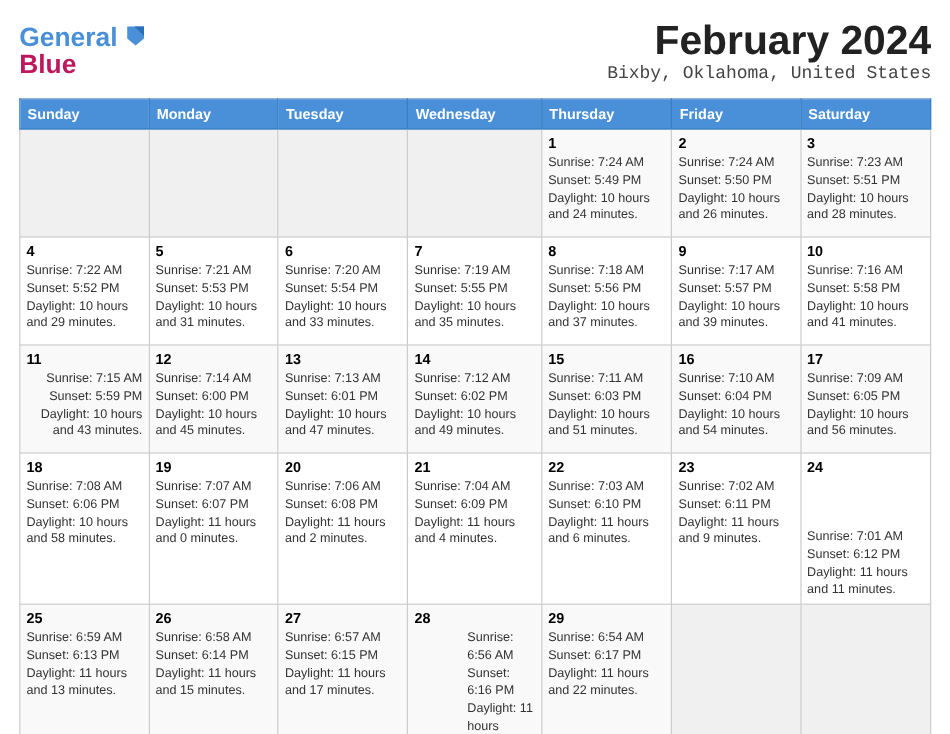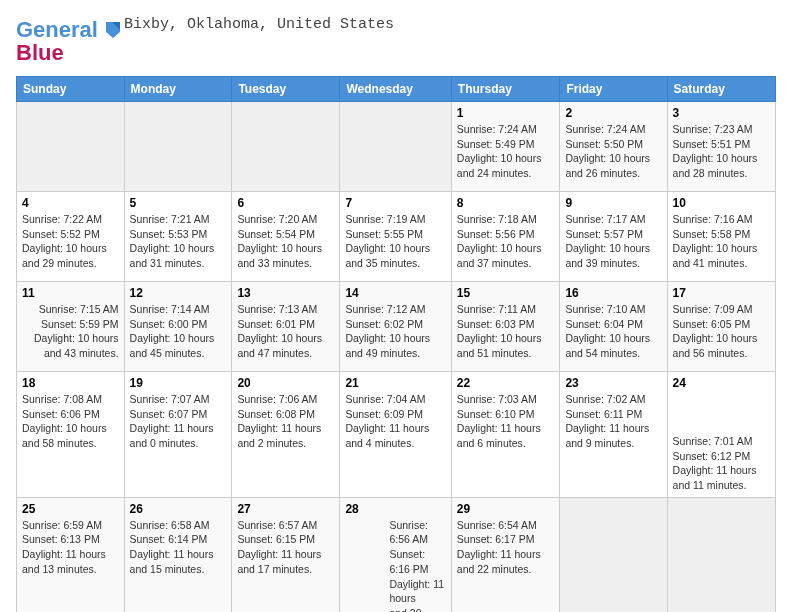"General" .header { justify-content: none -> space-between }
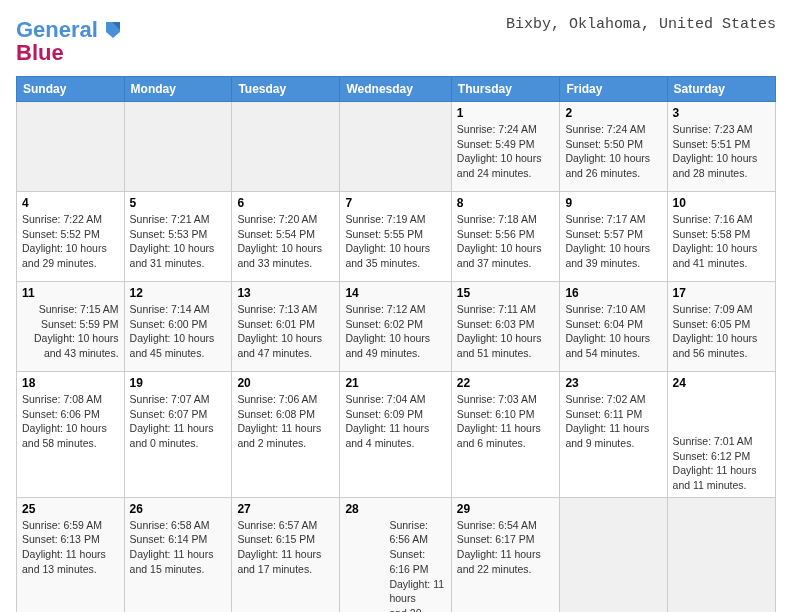"February 2024" div.month-year { html: none -> <div>February 2024</div> }
